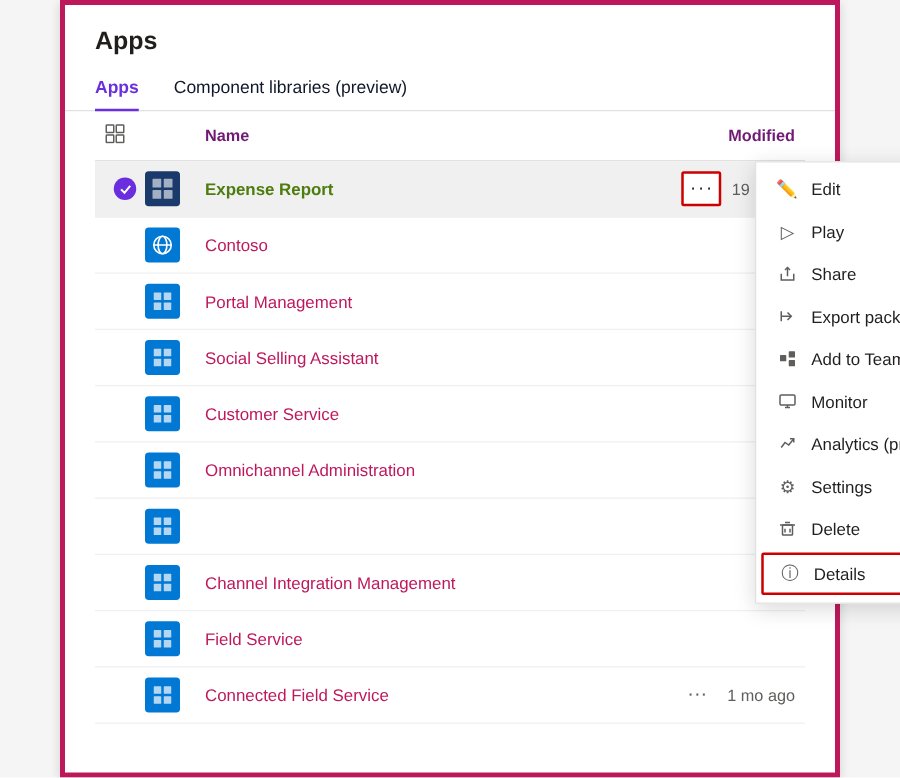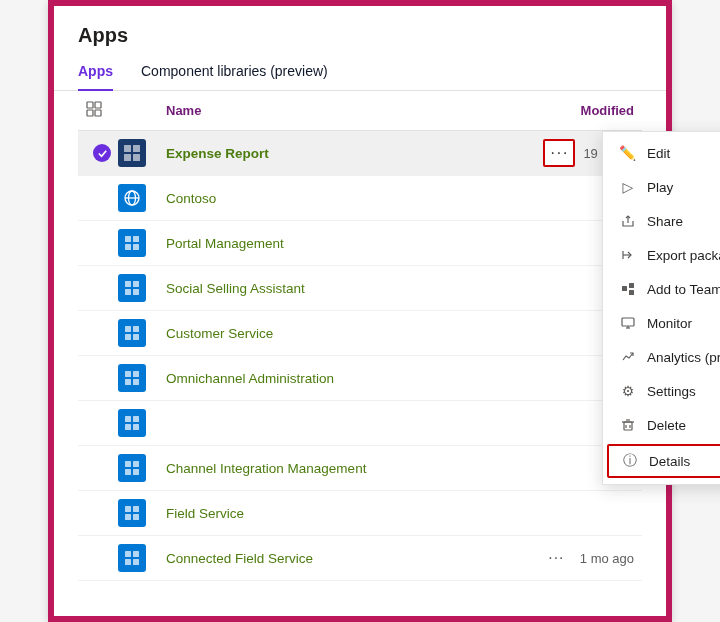"Apps" .window { border: 6px solid #be185d -> 4px solid #be185d }
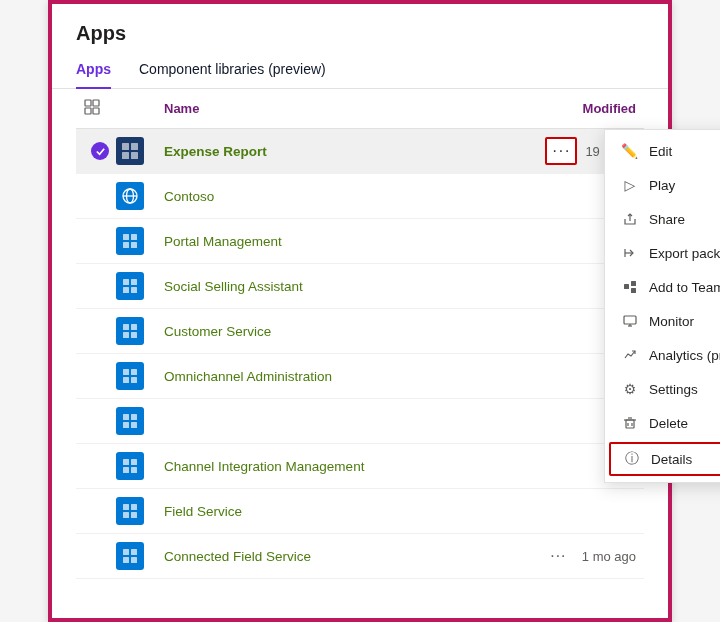"Contoso" .app-name { color: #4d7c0f -> #be185d }
